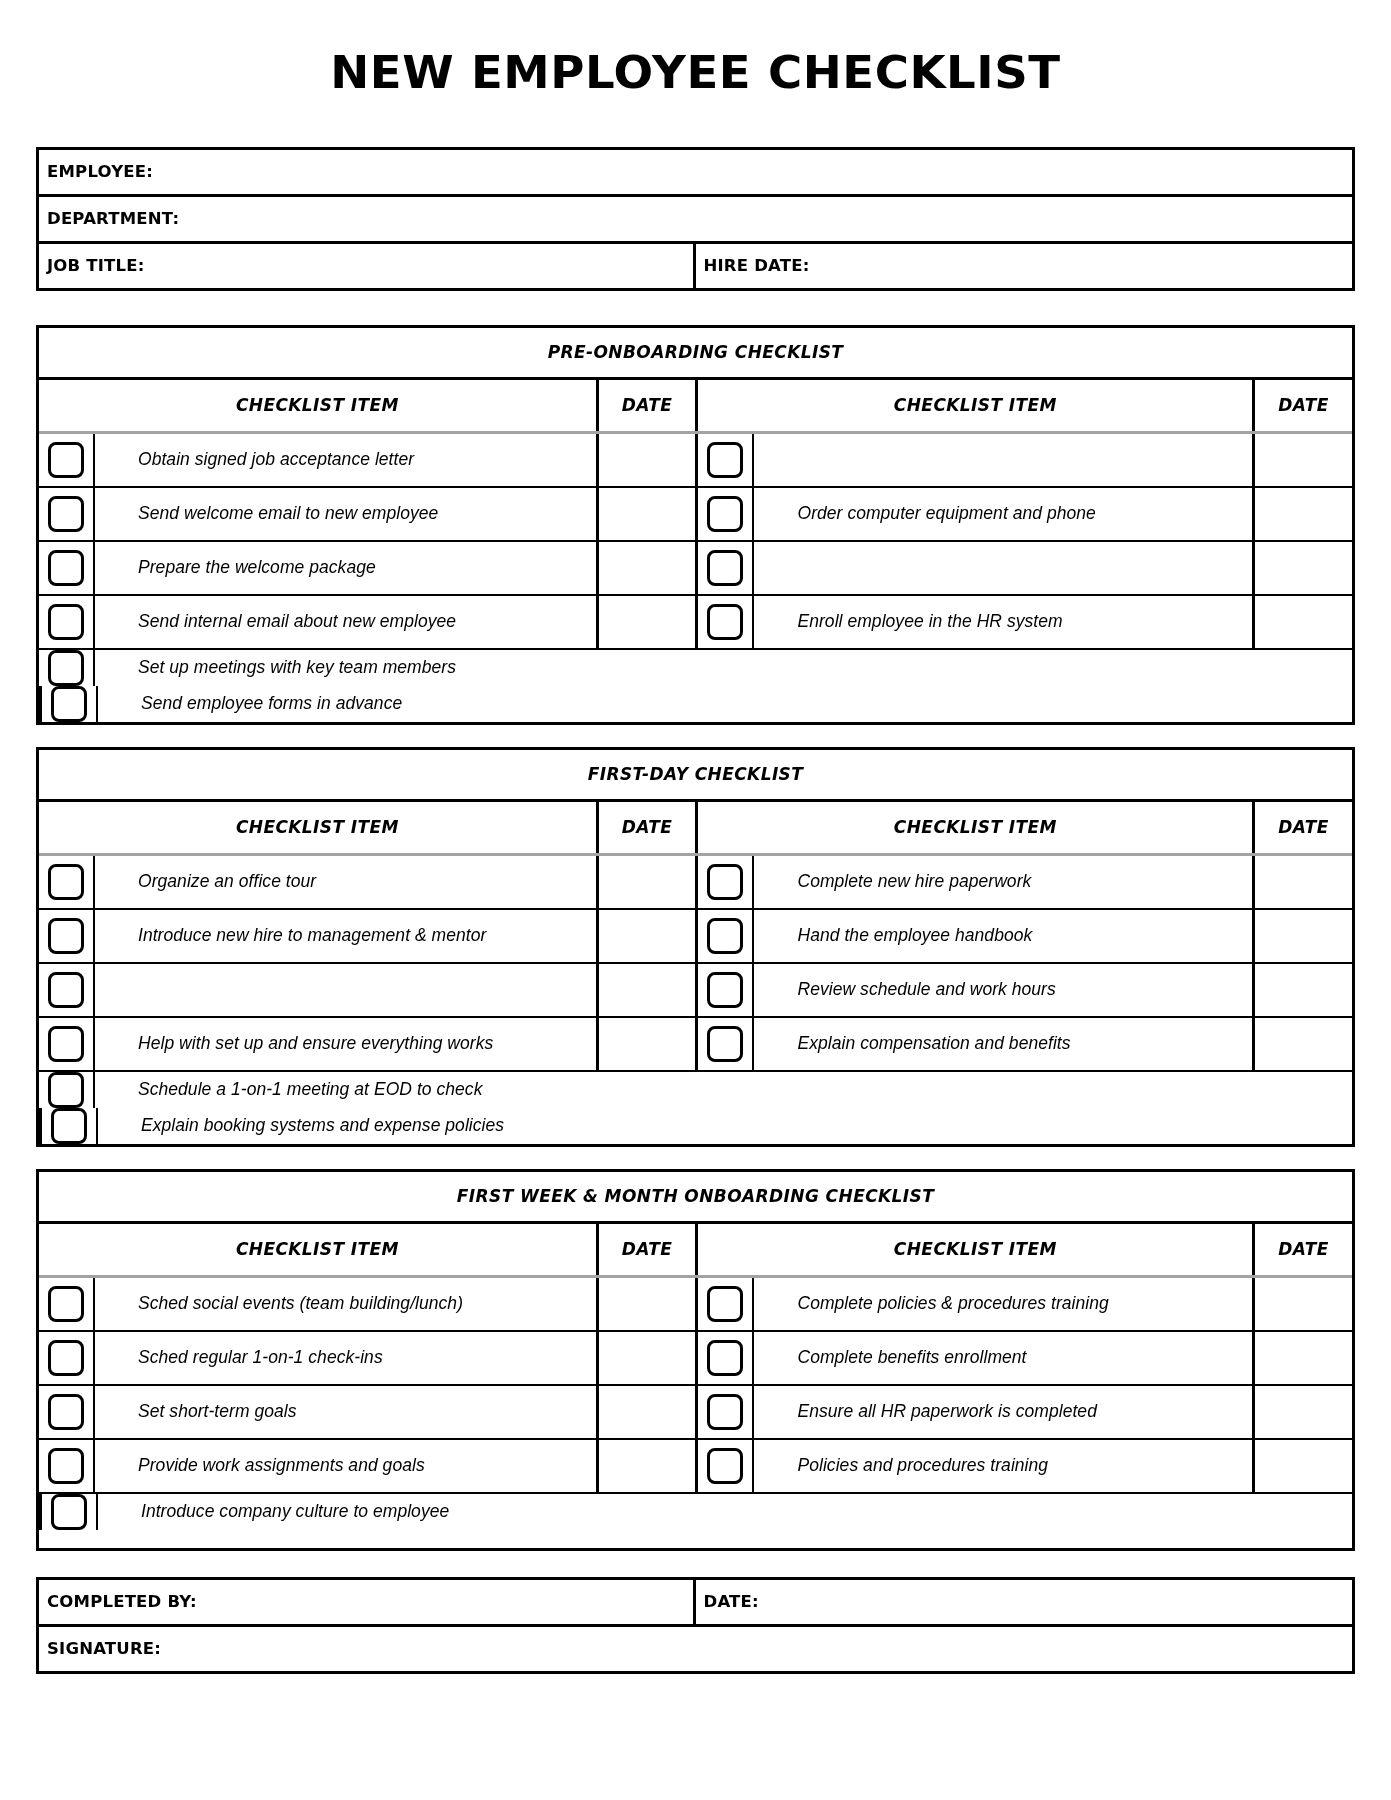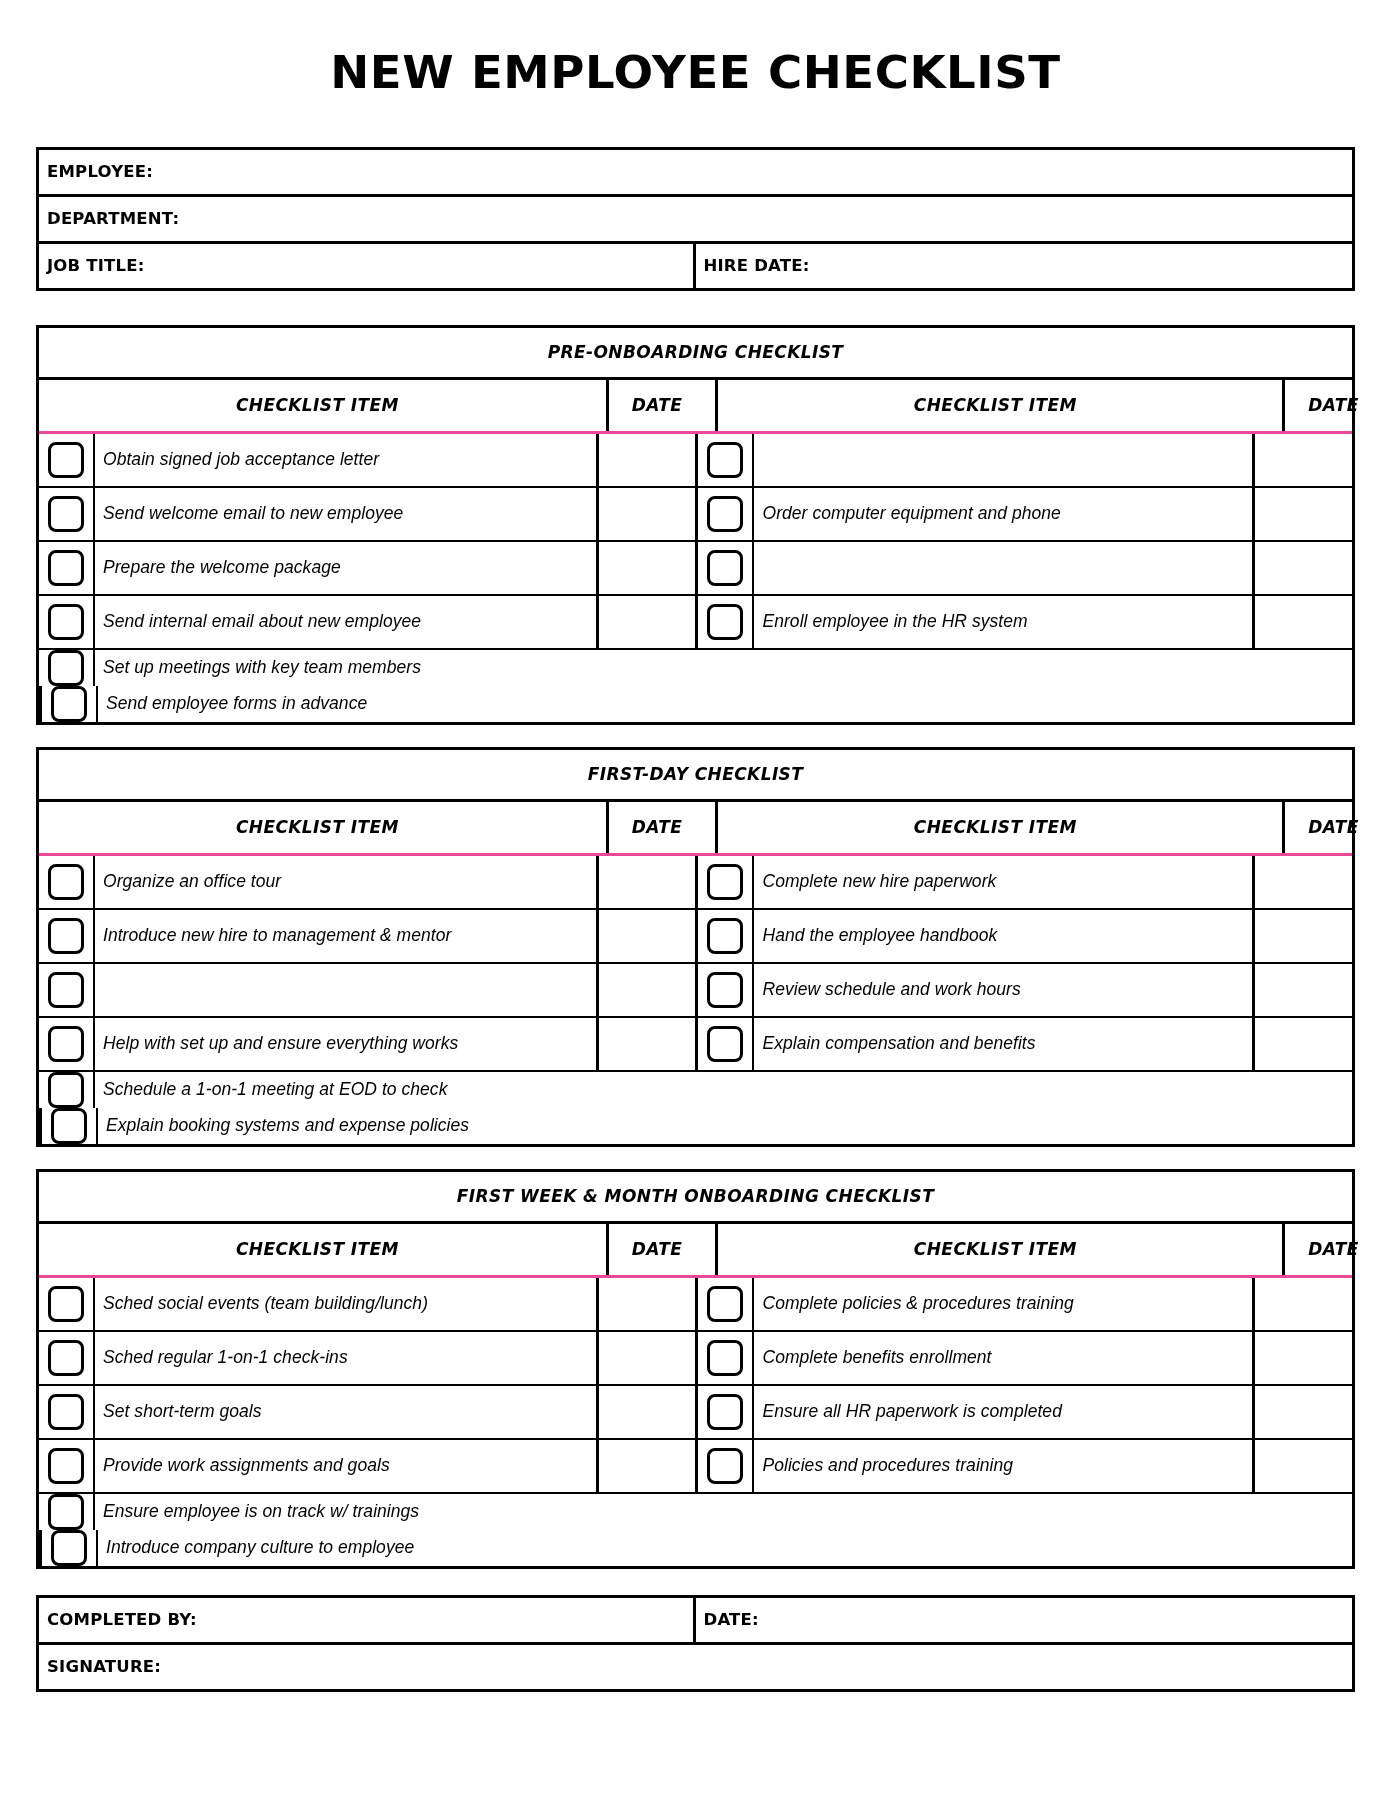"CHECKLIST ITEM" .col-head { border-bottom: 3px solid #ec4899 -> 3px solid #a3a3a3; gap: 10px -> none }
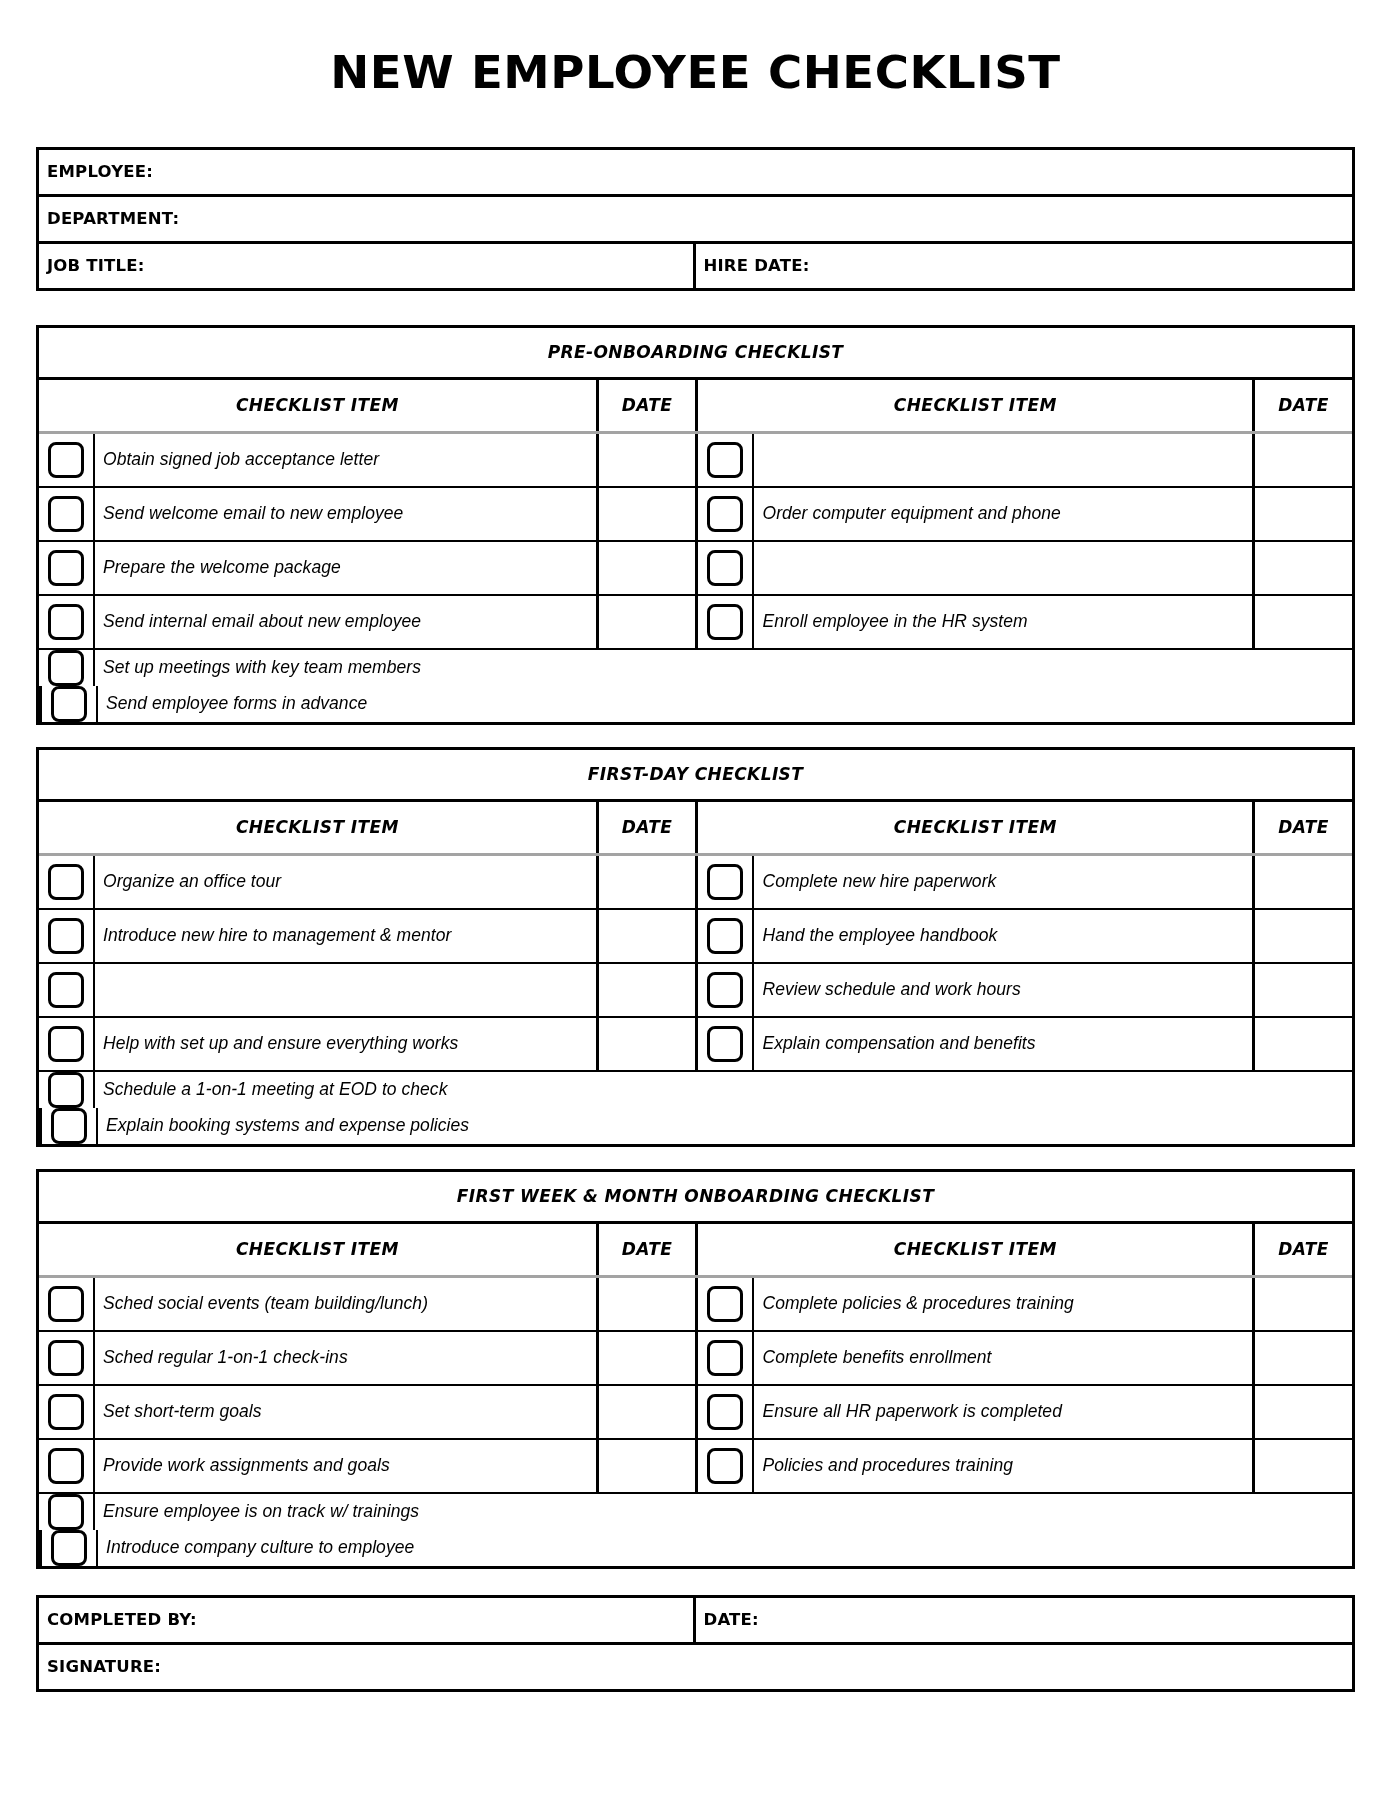"Obtain signed job acceptance letter" .cell-item { gap: none -> 35px }
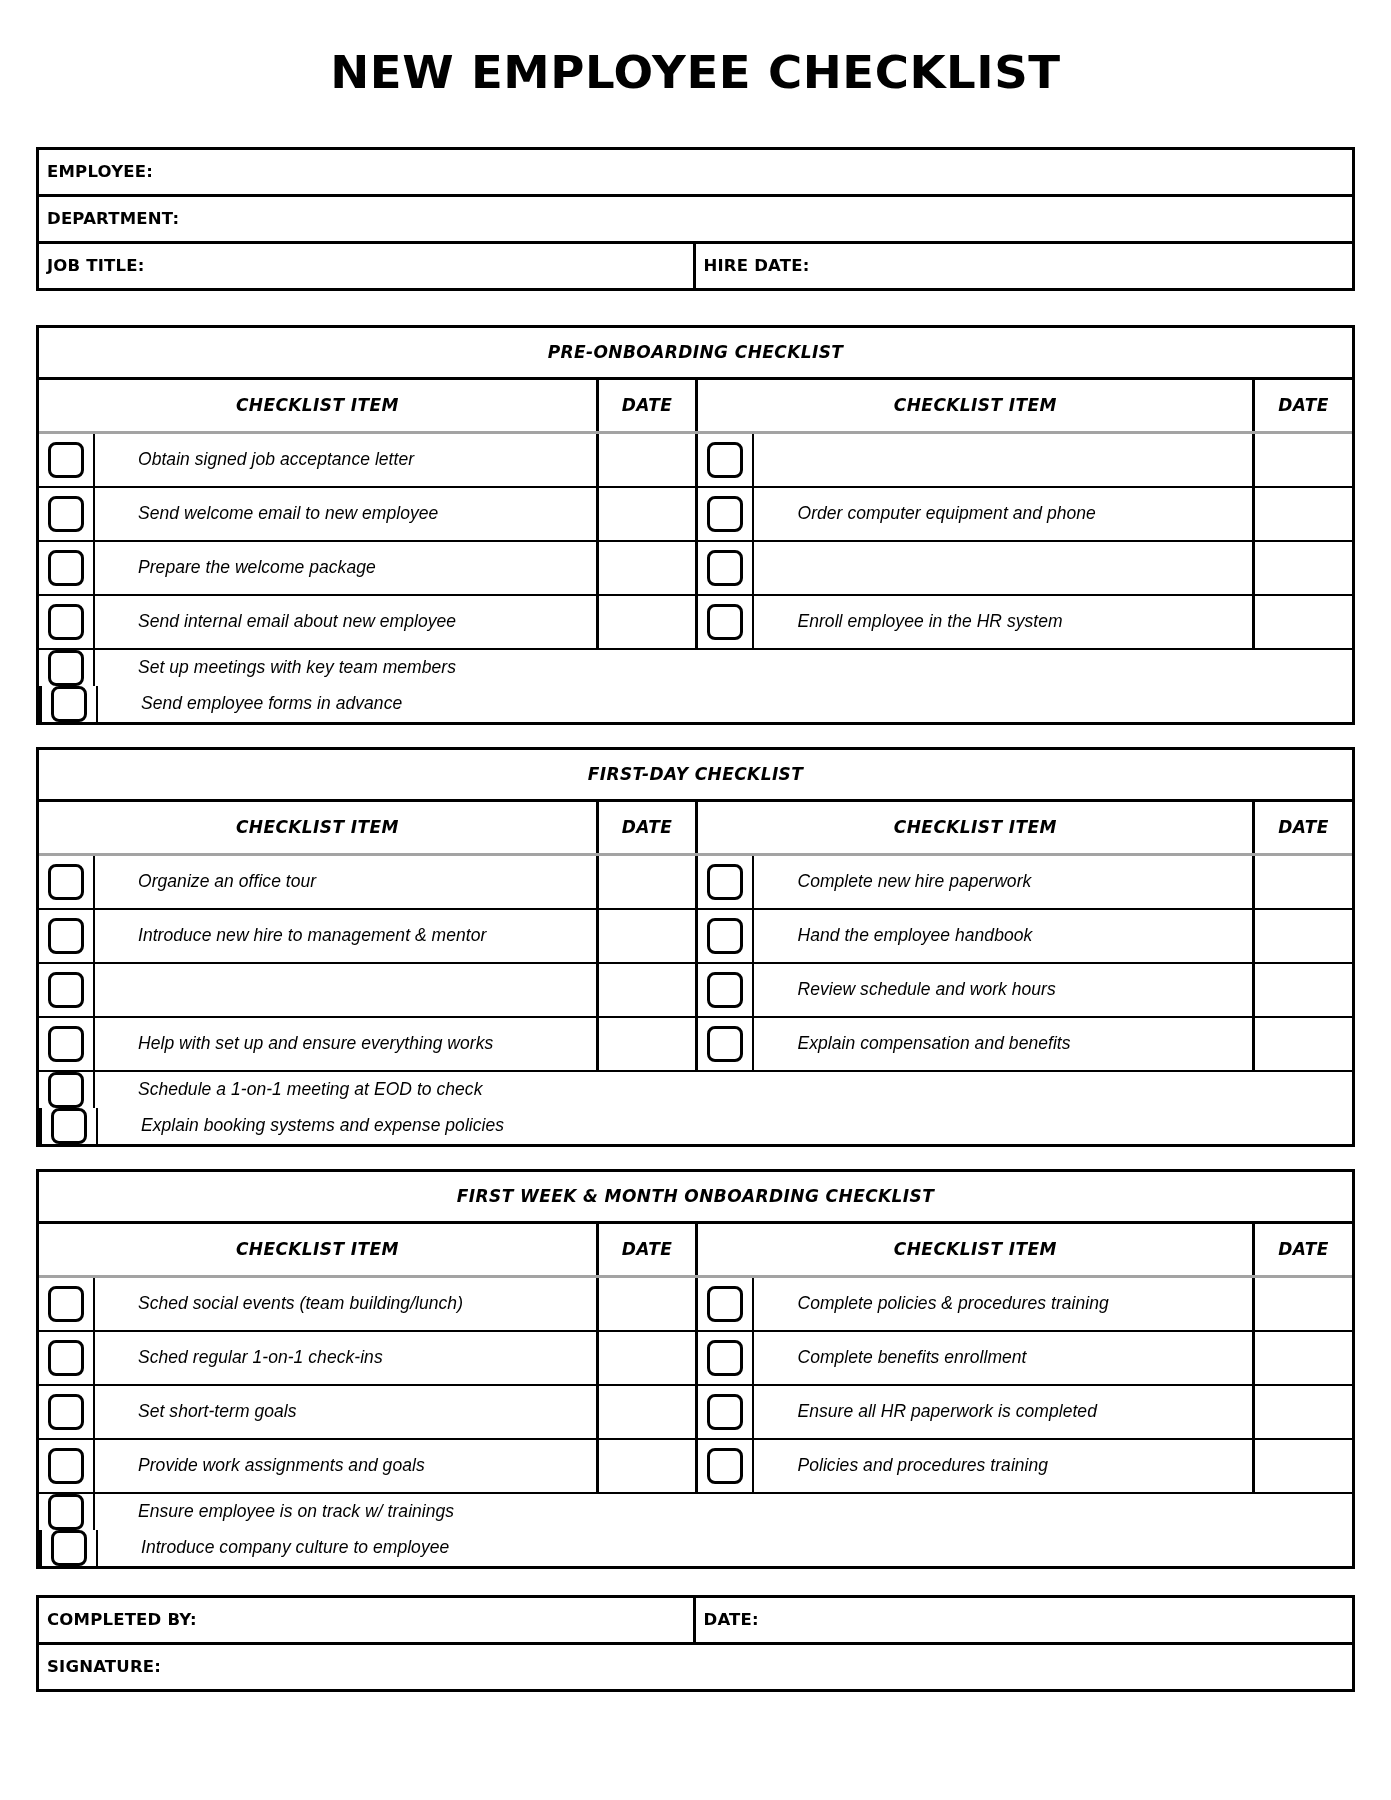"Ensure employee is on track" div.cell-item { html: <div> <div> <span></span> </div> <div>Ensure employee is on track w/ trainings</div> </div> -> none }
